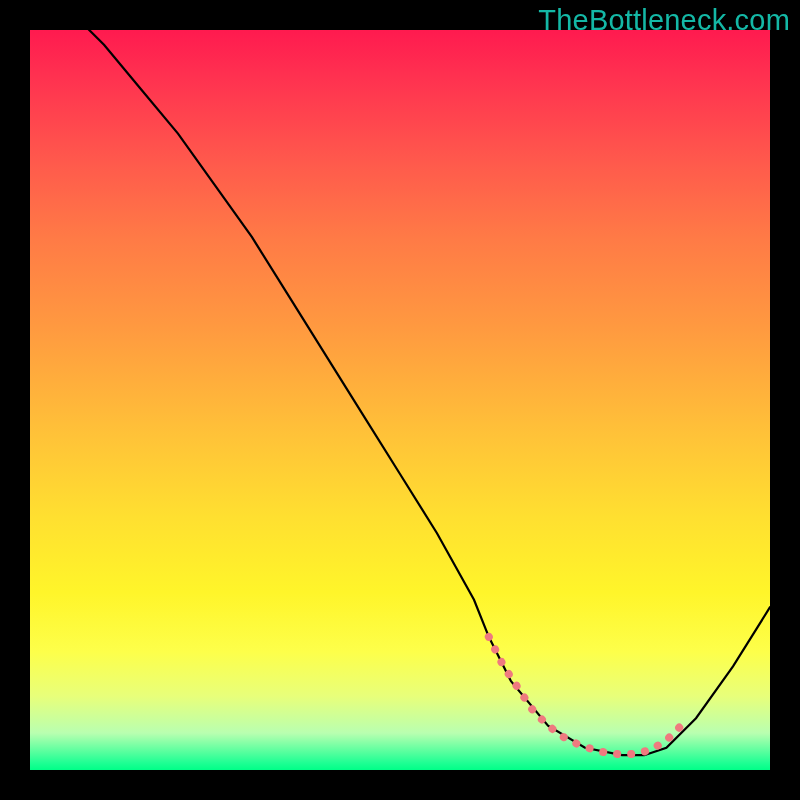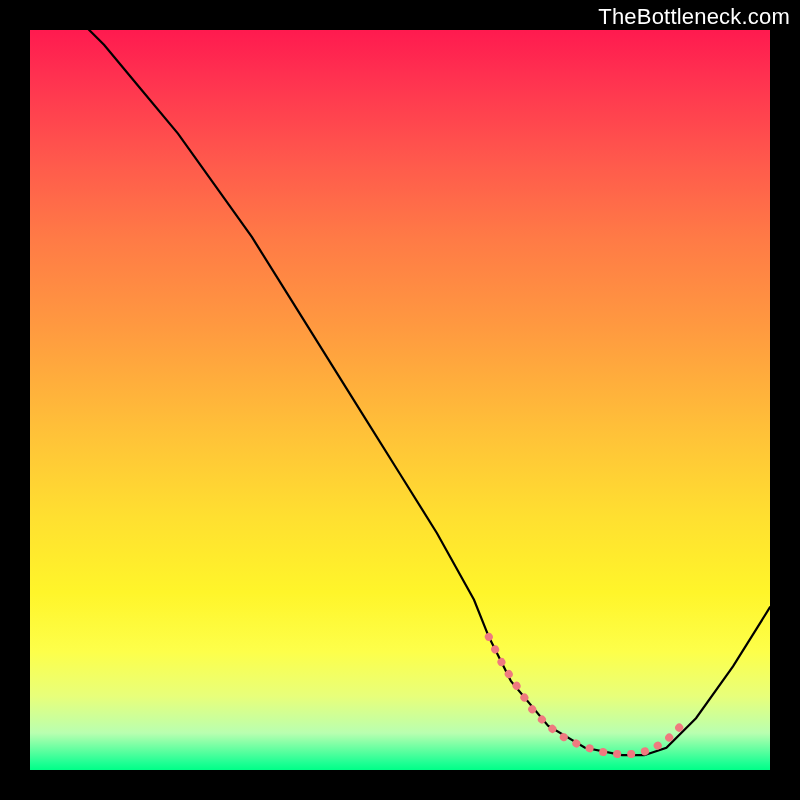"TheBottleneck.com" .watermark { color: #ffffff -> #14b8a6; font-size: 22px -> 29px }
